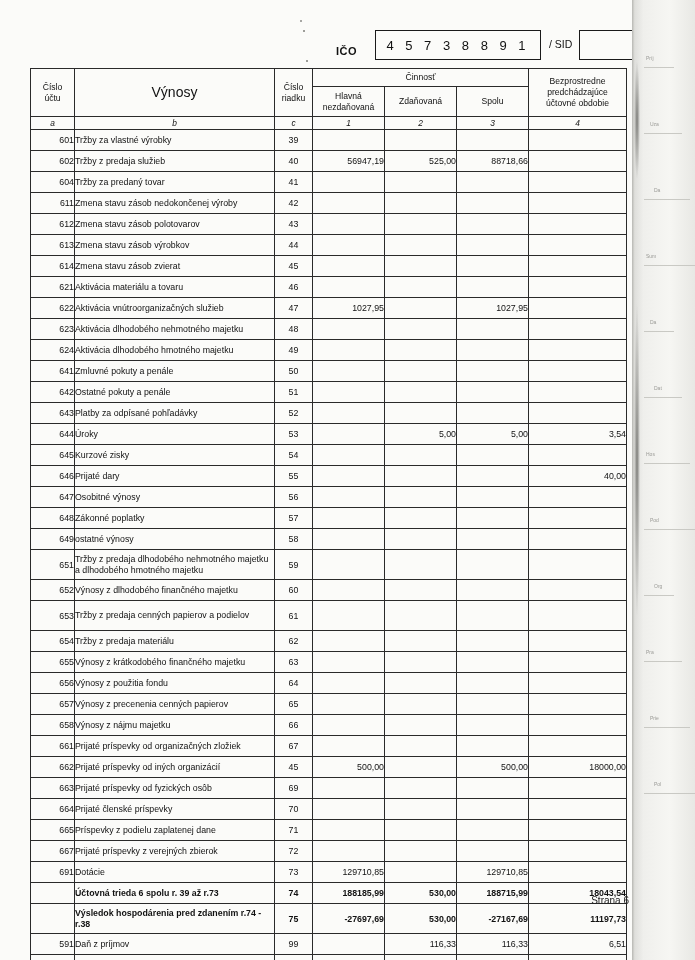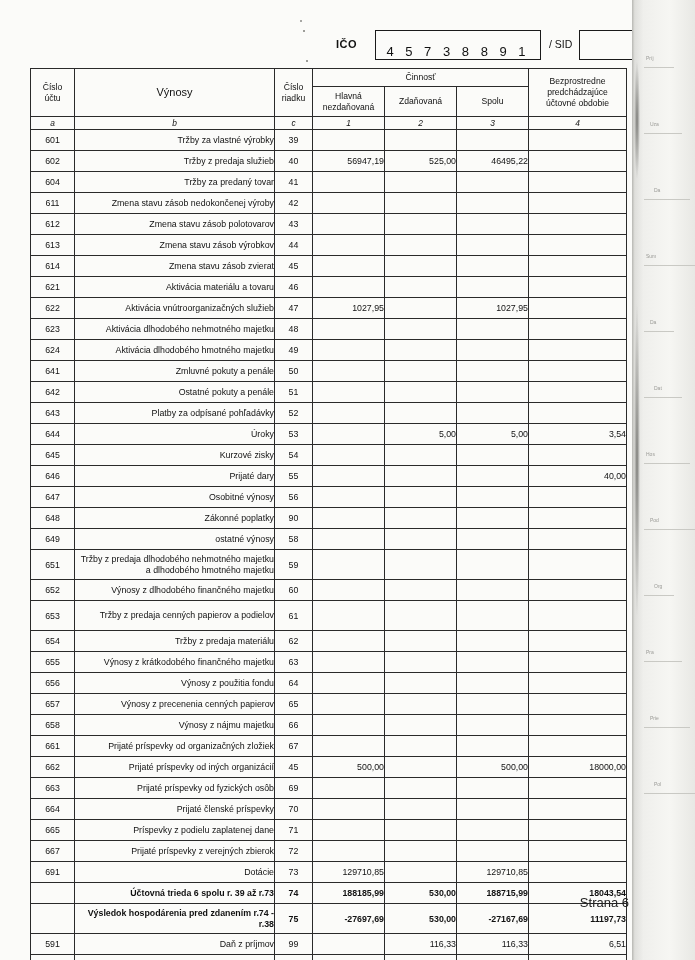"IČO" .ico-label { top: 8px -> 15px }
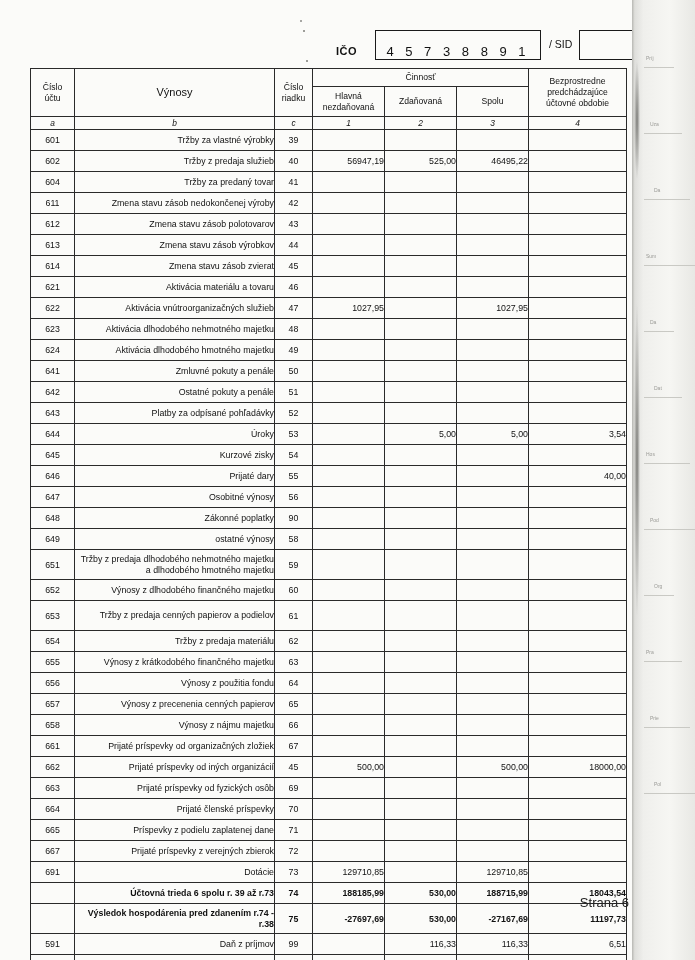"4 5 7 3 8" .ico-box { align-items: flex-end -> center }
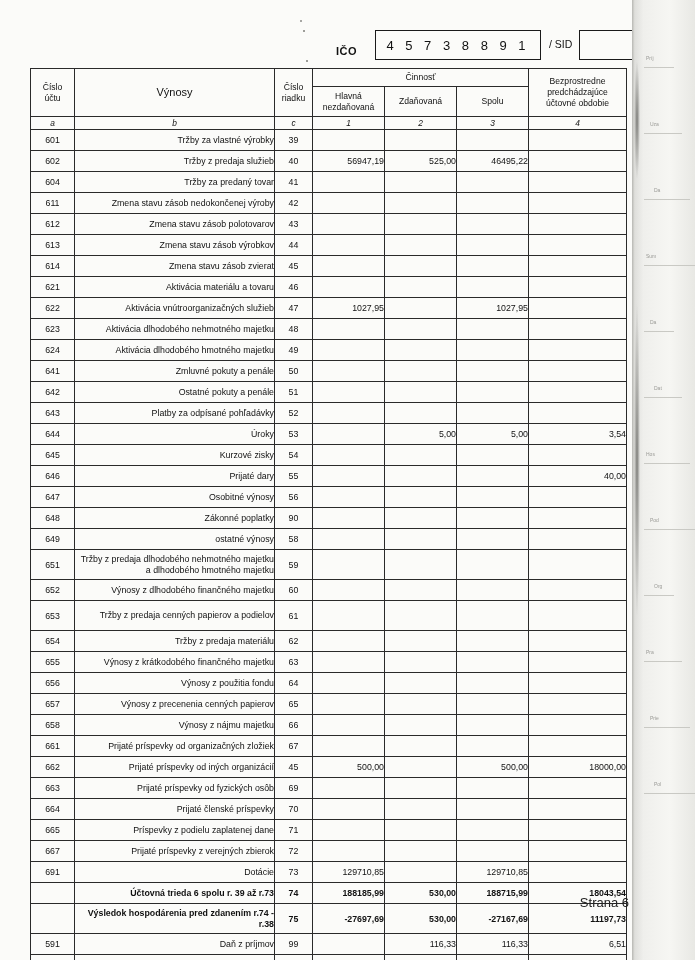"Výnosy" .hdr-big { font-size: 11px -> 14px }
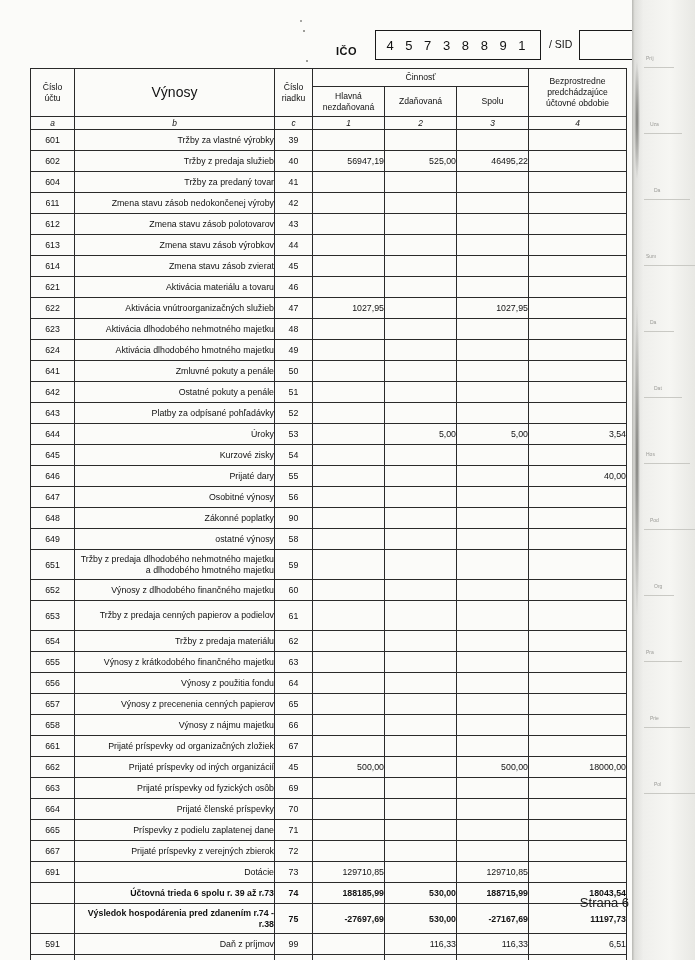"601" .r-acct { text-align: center -> right }
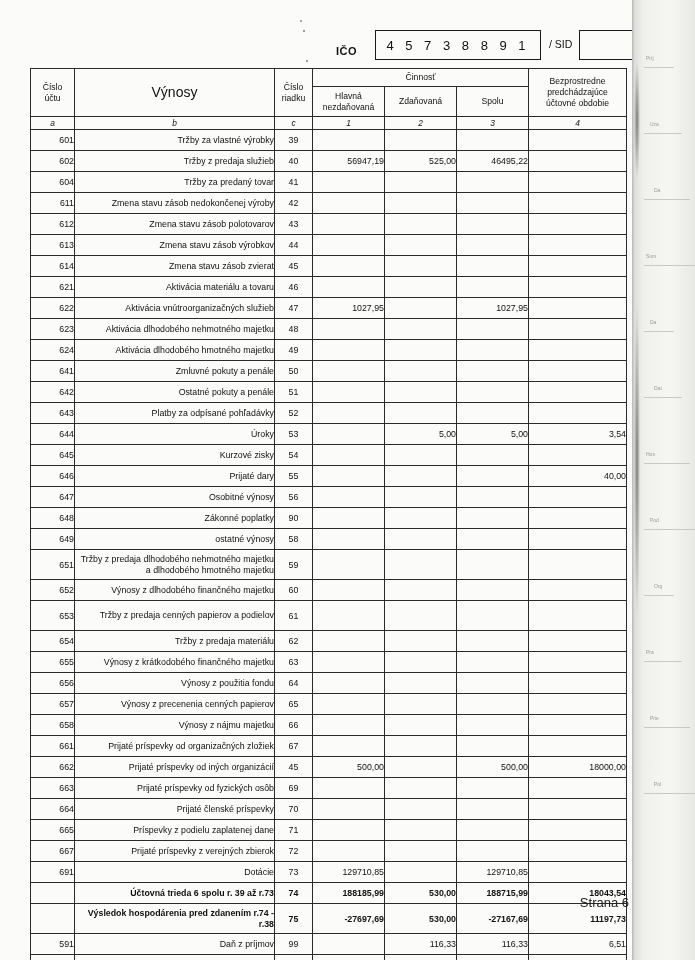"Tržby za vlastné výrobky" .r-text { text-align: right -> none }
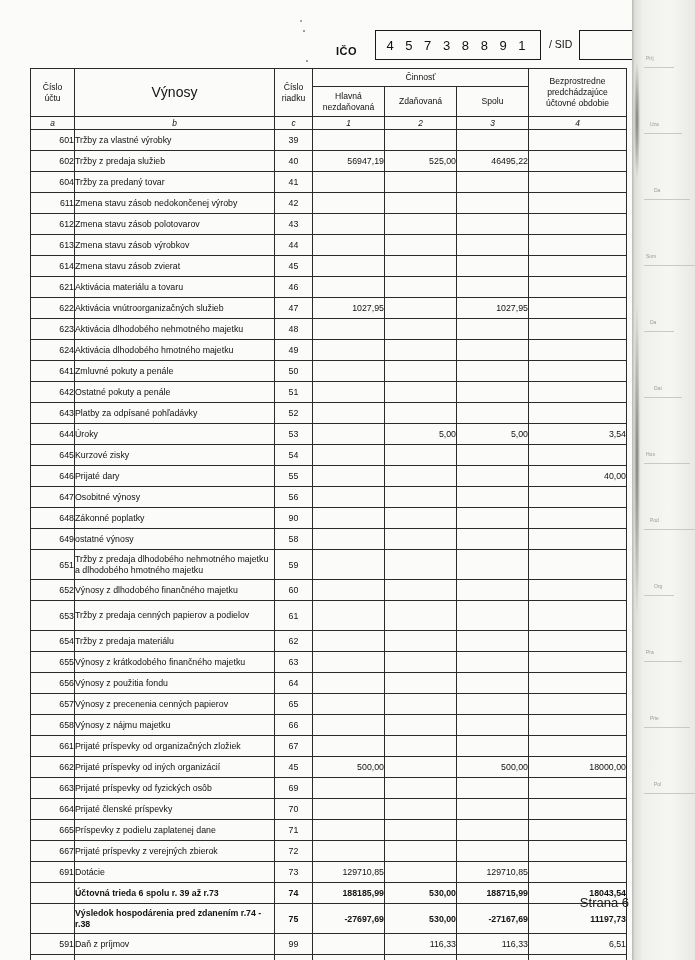"46495,22" td.num { text: 46495,22 -> 88718,66 }
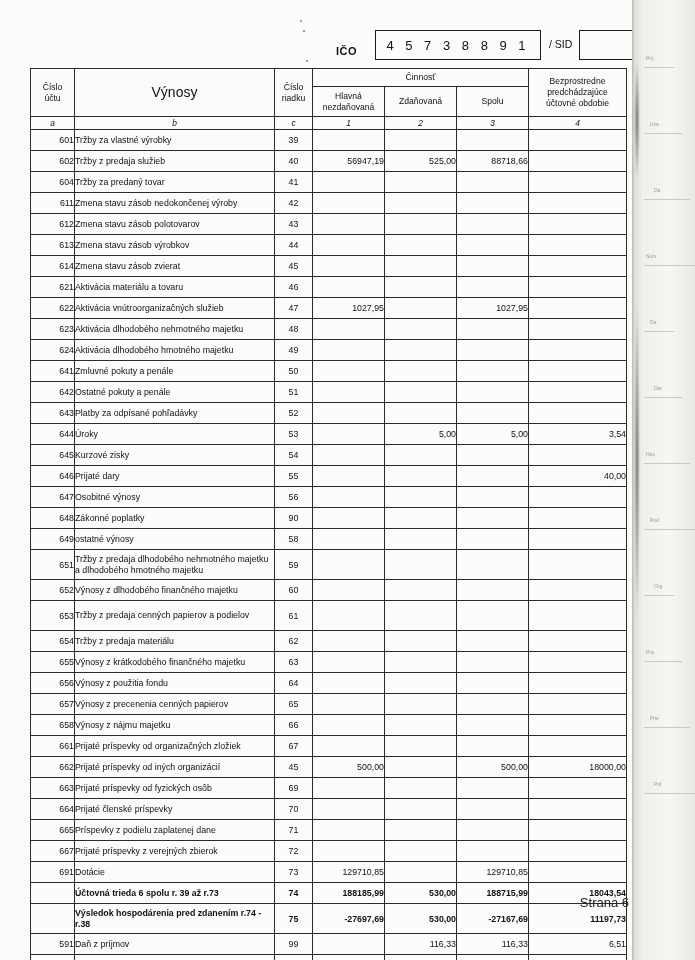"90" td.r-line { text: 90 -> 57 }
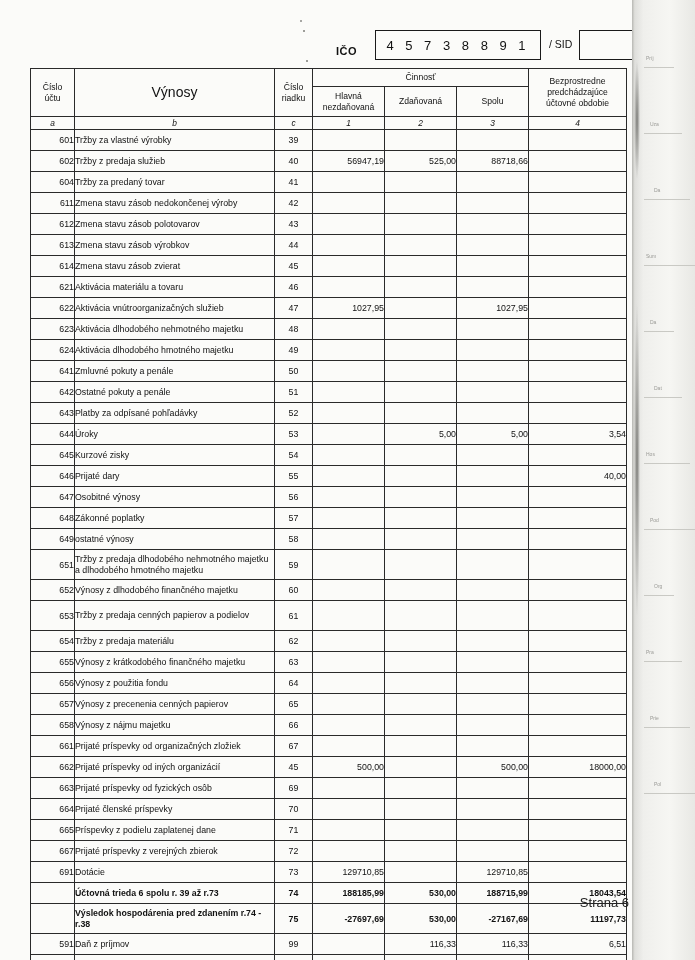"Strana 6" .page-no { font-size: 13px -> 10px }
